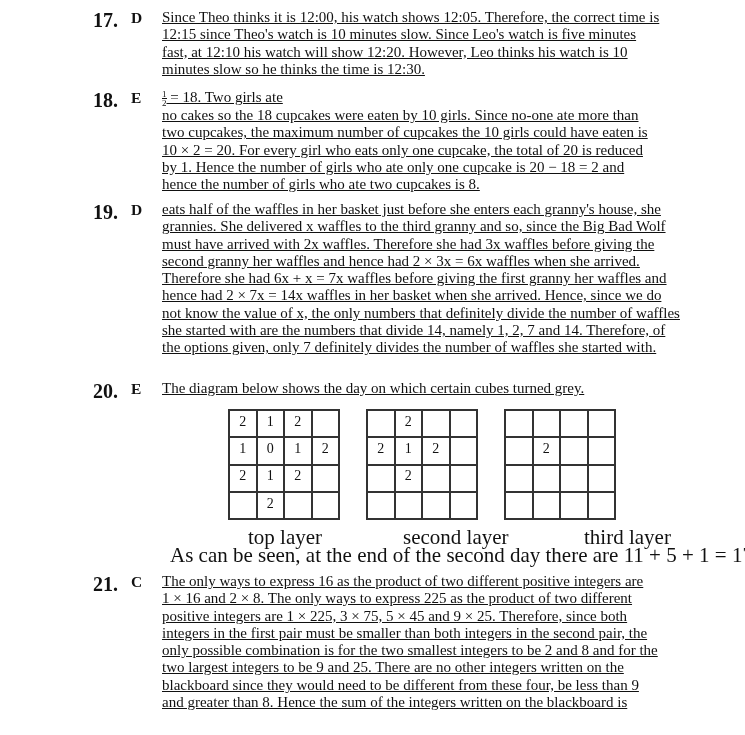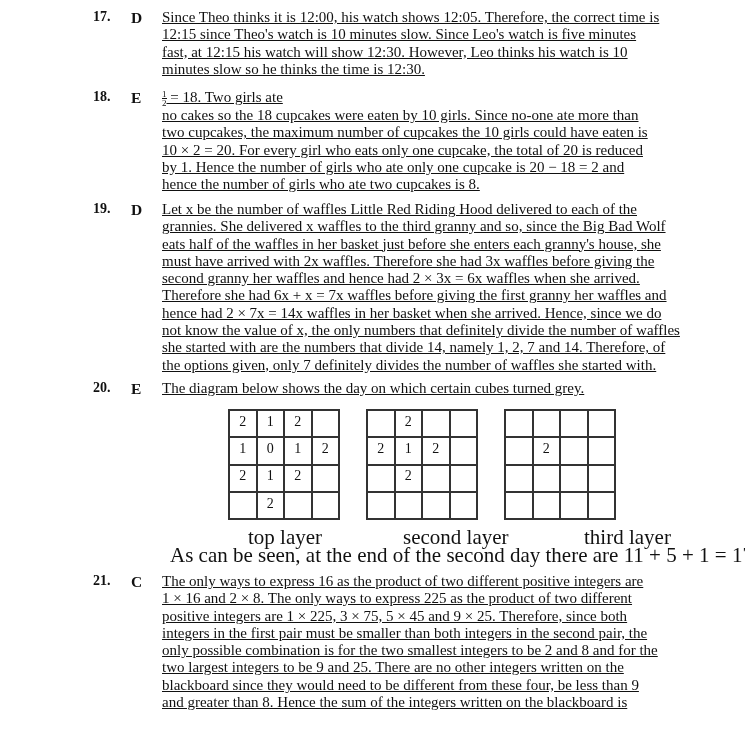"17." .num { font-size: 14px -> 20px }
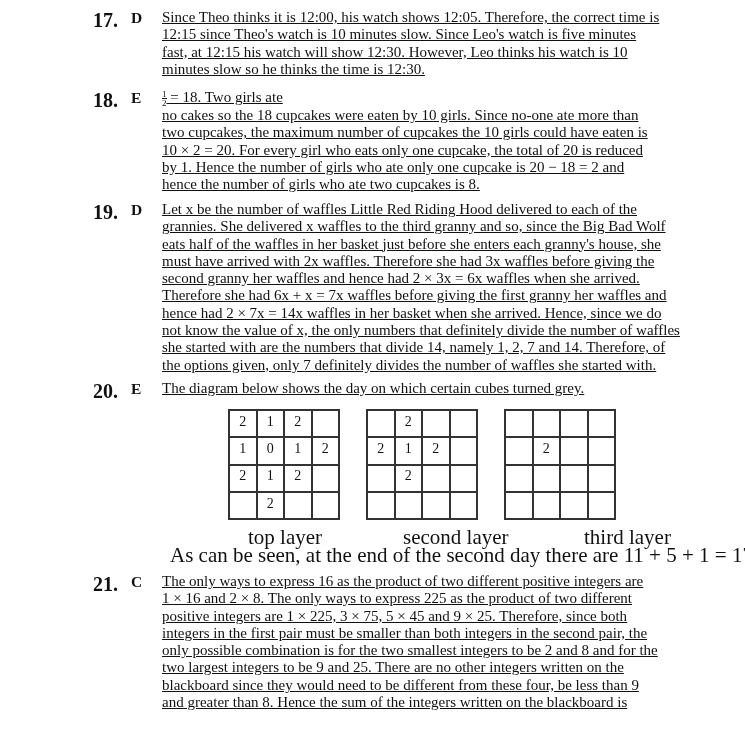"fast, at 12:15 his watch" span.line { text: 12:15 his watch will show 12:30 -> 12:10 his watch will show 12:20 }
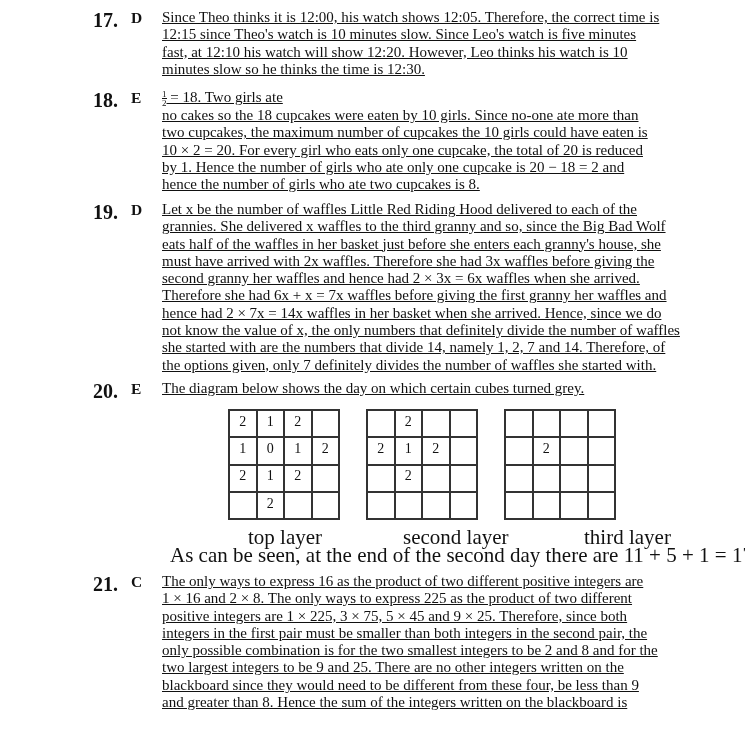"Let x be the number" span.line { html: <span>Let x be the number of waffles Little Red Riding Hood delivered to each of the</span> -> none }
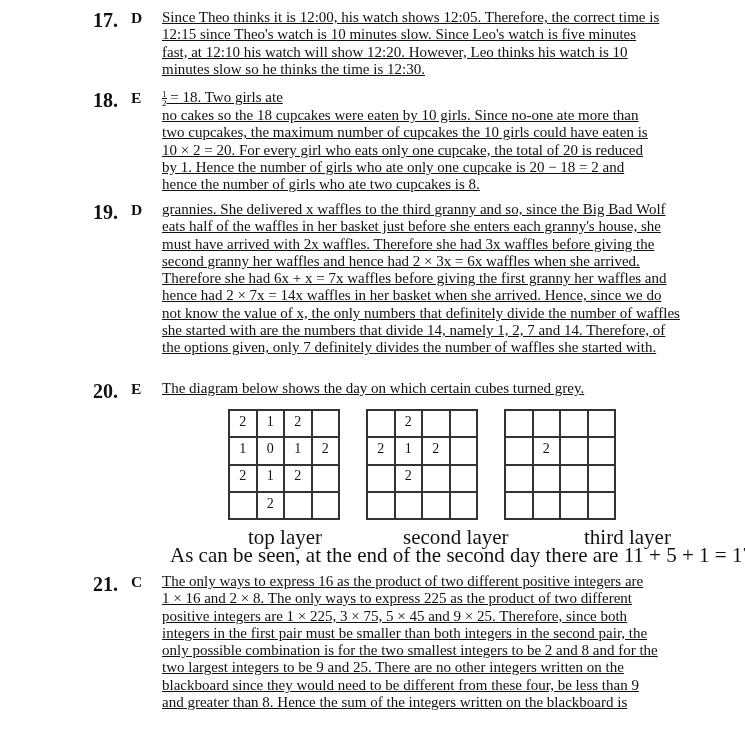"grannies. She delivered x waffles" span.line { order: before "eats half of the waffles" -> after "eats half of the waffles" }
